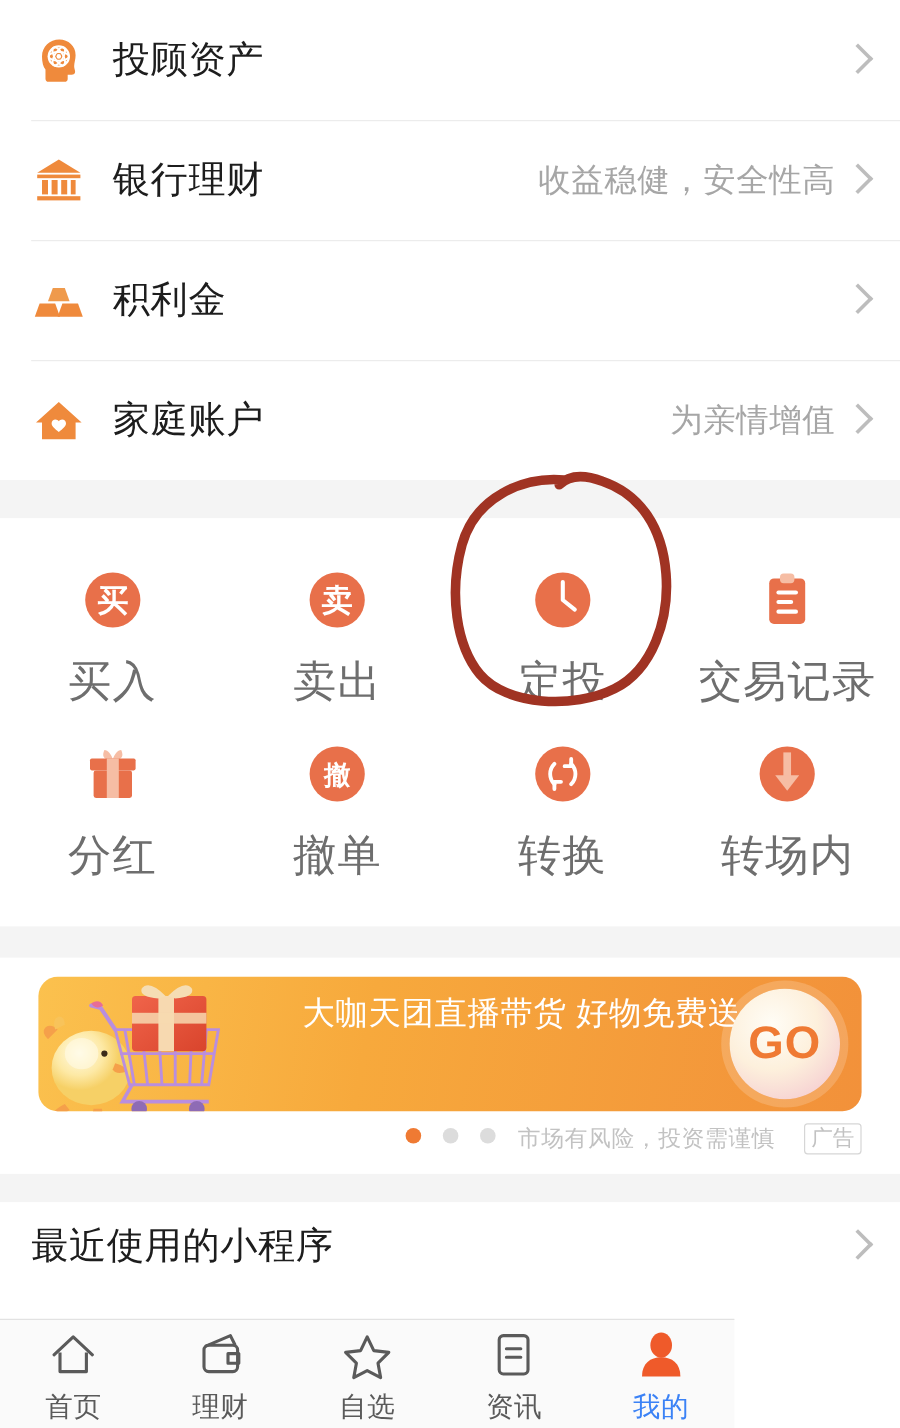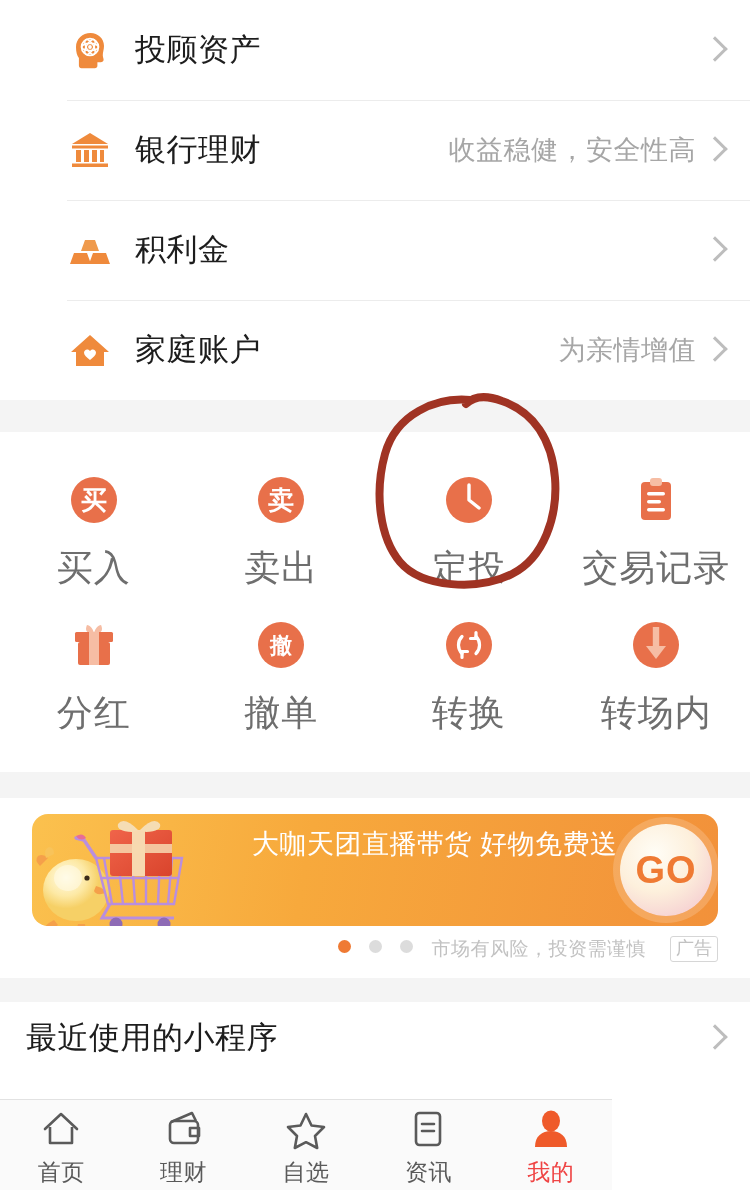"投顾资产" .list-row { margin-left: 41px -> none }
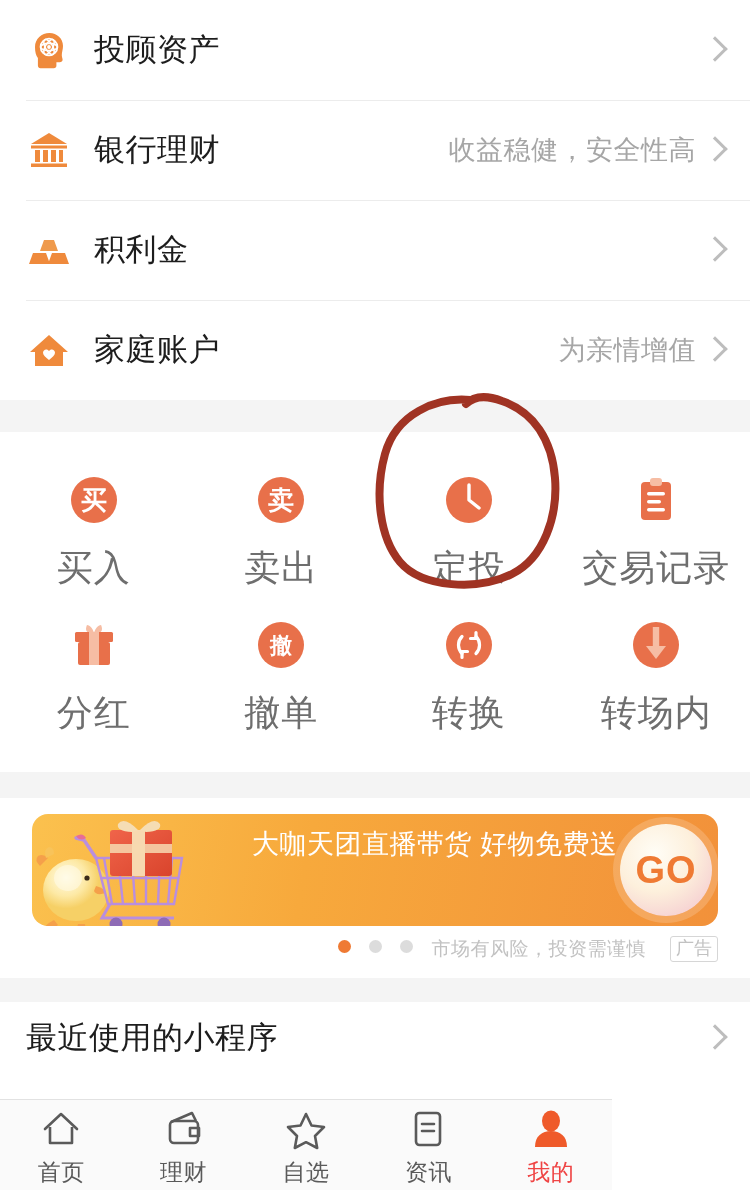"GO" .ad-go { right: 6px -> 18px }
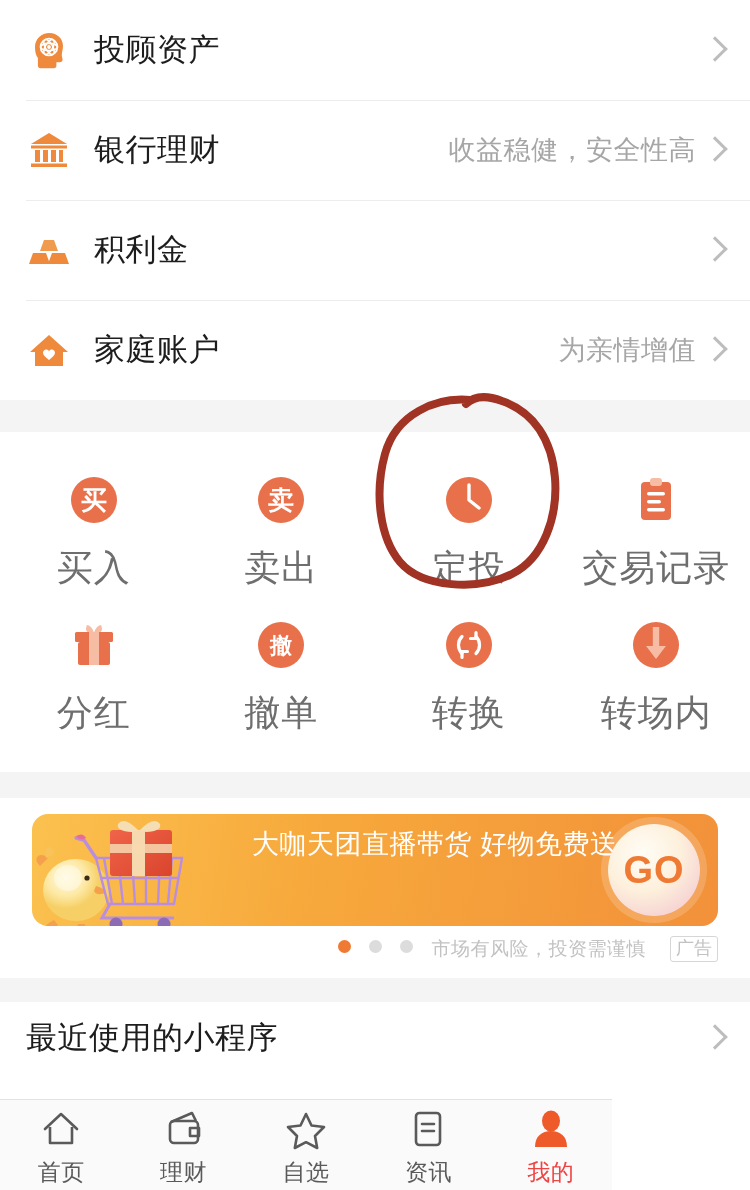"我的" .tab.active .tab-label { color: #ef4444 -> #3b82f6 }
